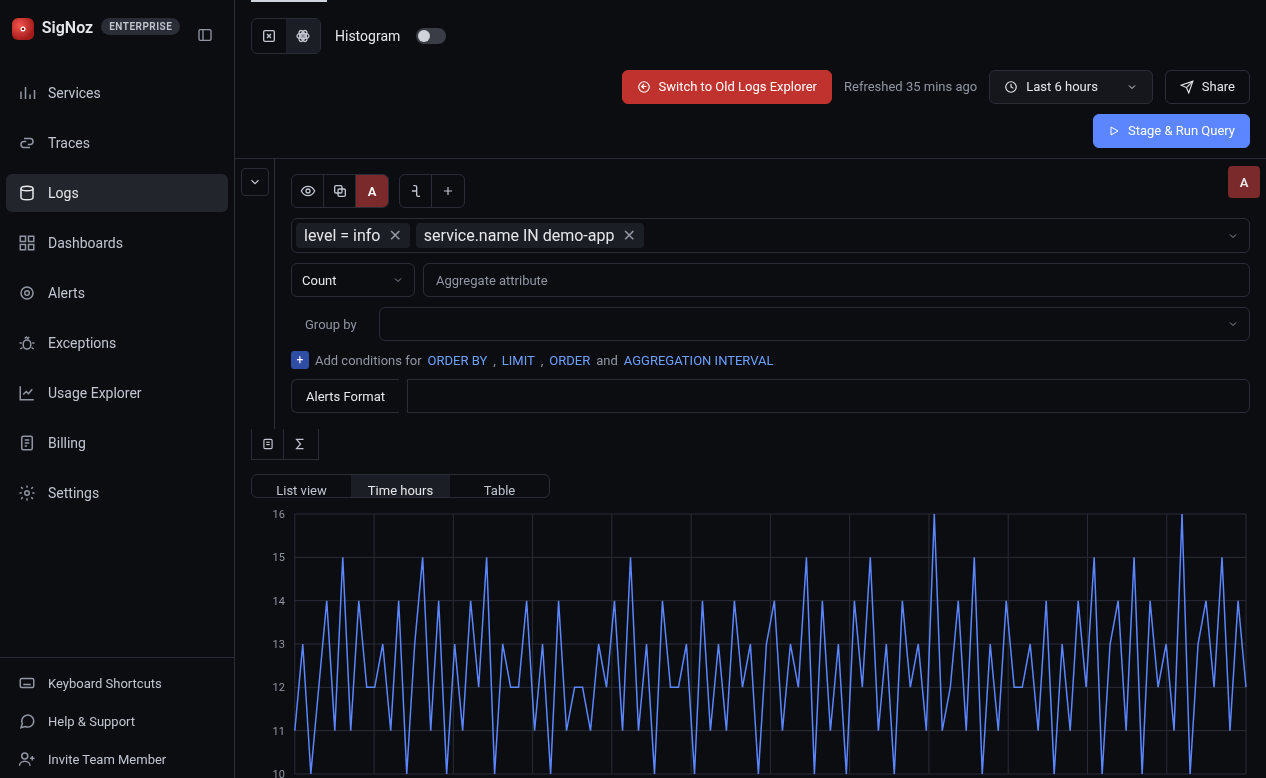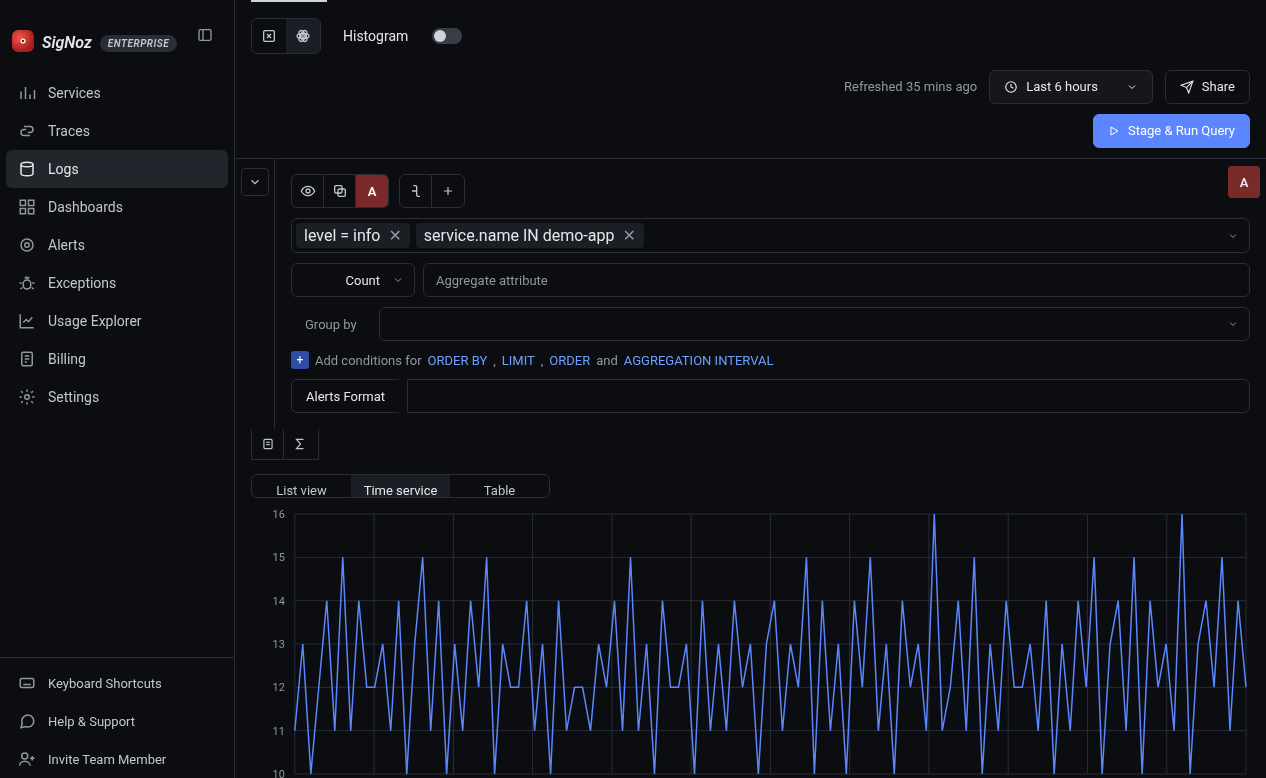"SigNoz" .sb-top { align-items: flex-end -> flex-start; font-style: italic -> none }
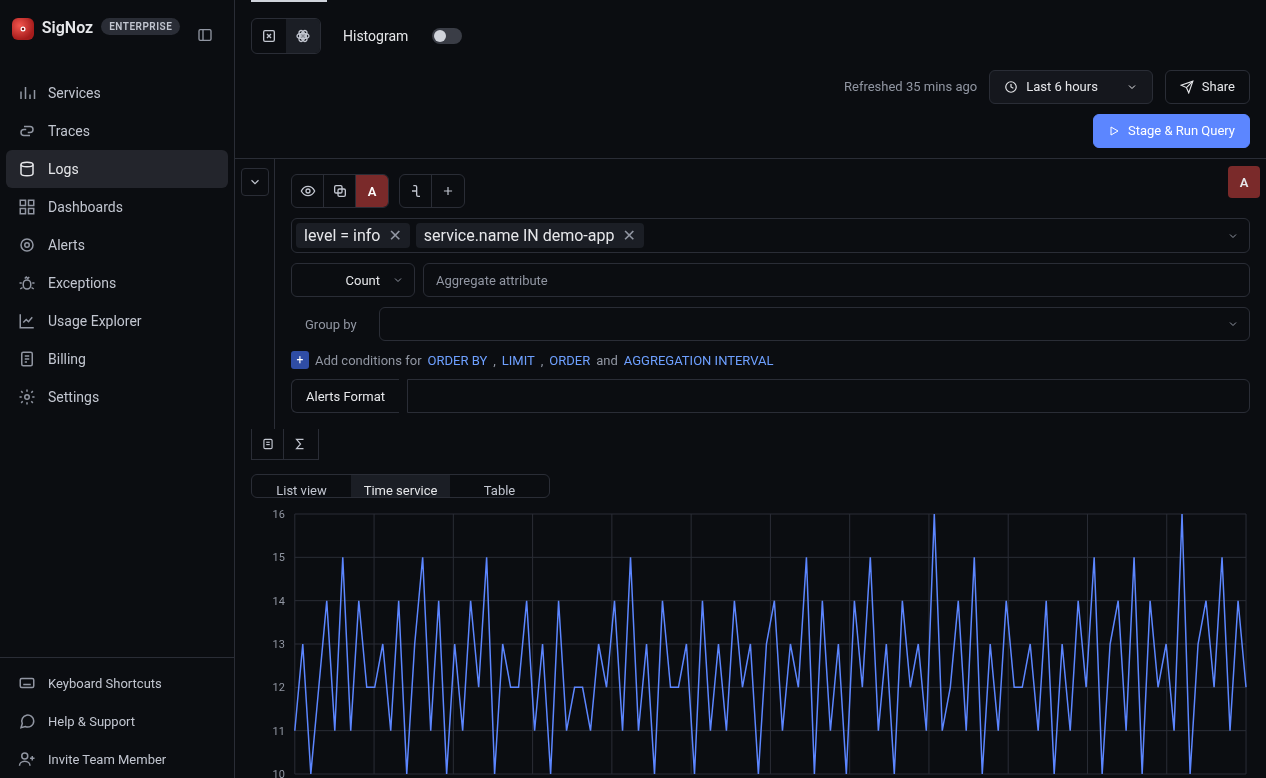"Histogram" .hdr { gap: 16px -> 8px }
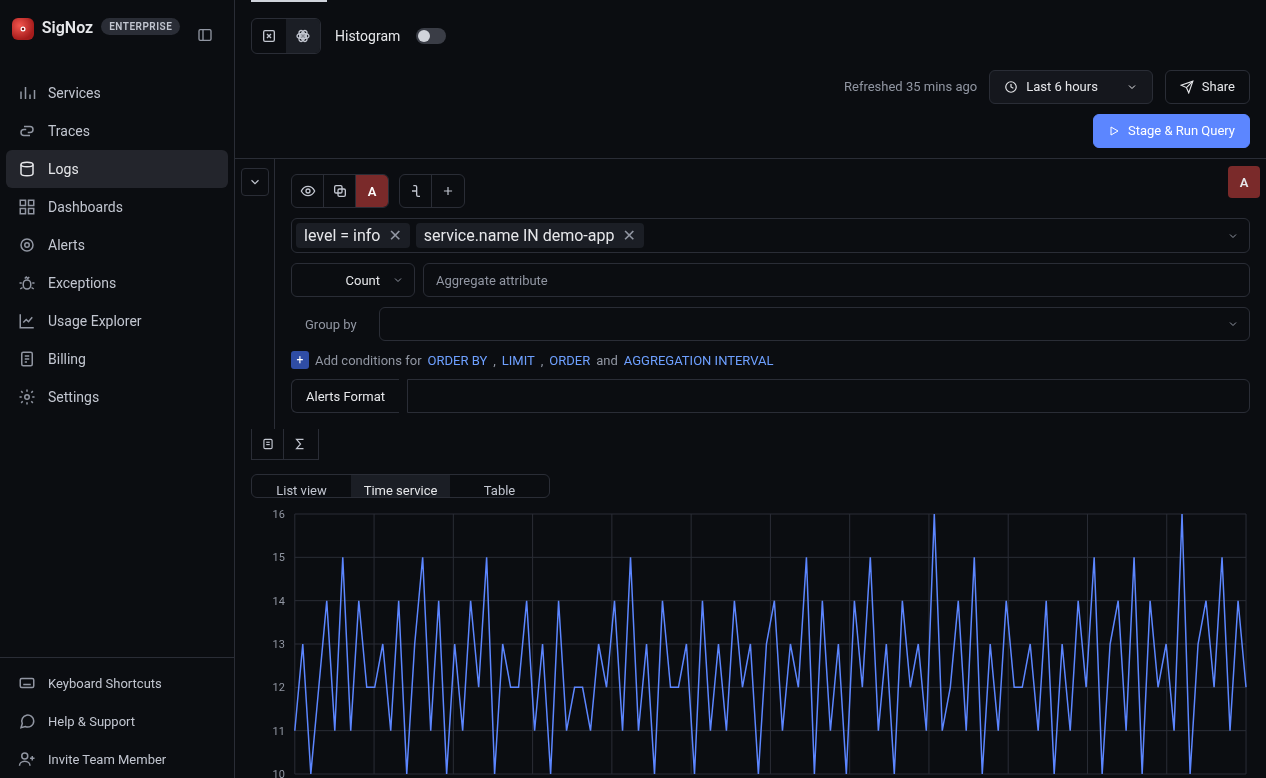"Services" .sb-nav { gap: 0 -> 12px }
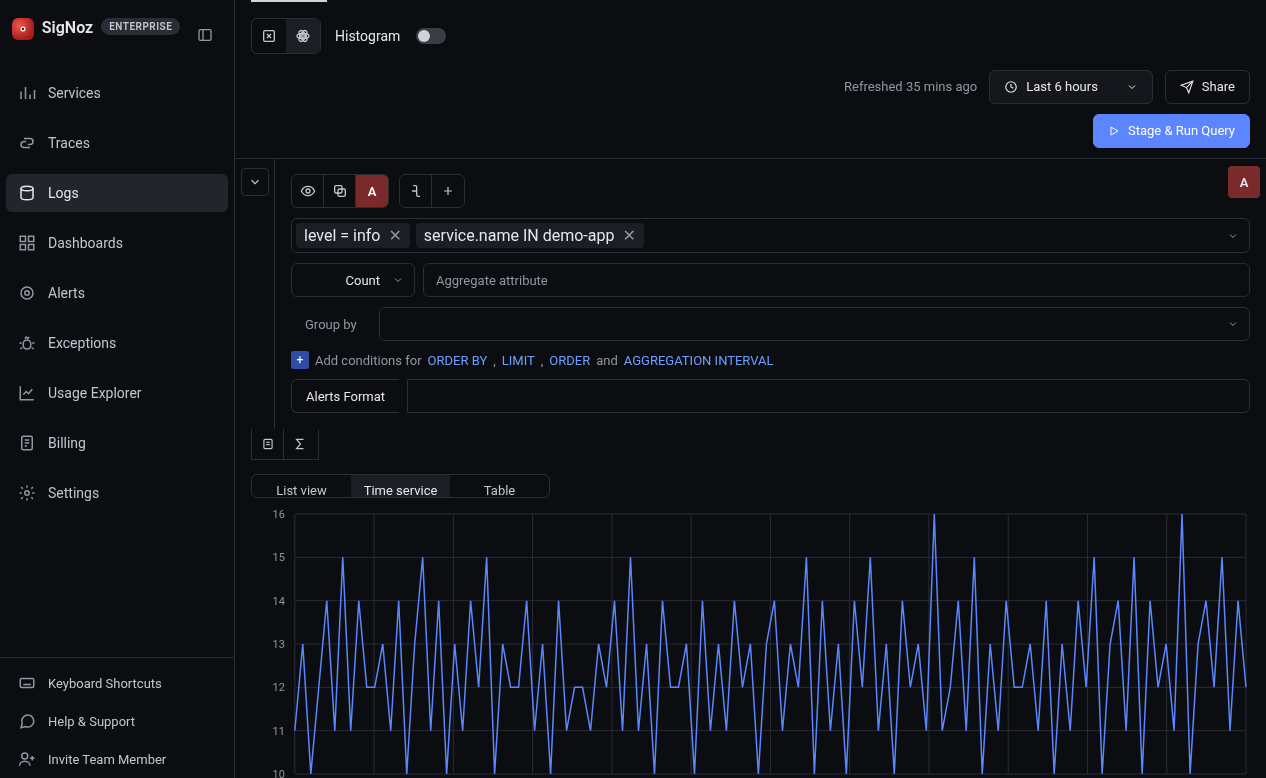"Switch to Old Logs Explorer" button.btn { html: none -> <button> <svg> <circle></circle> <polyline></polyline> <line></line> </svg> <span>Switch to Old Logs Explorer</span> </button> }
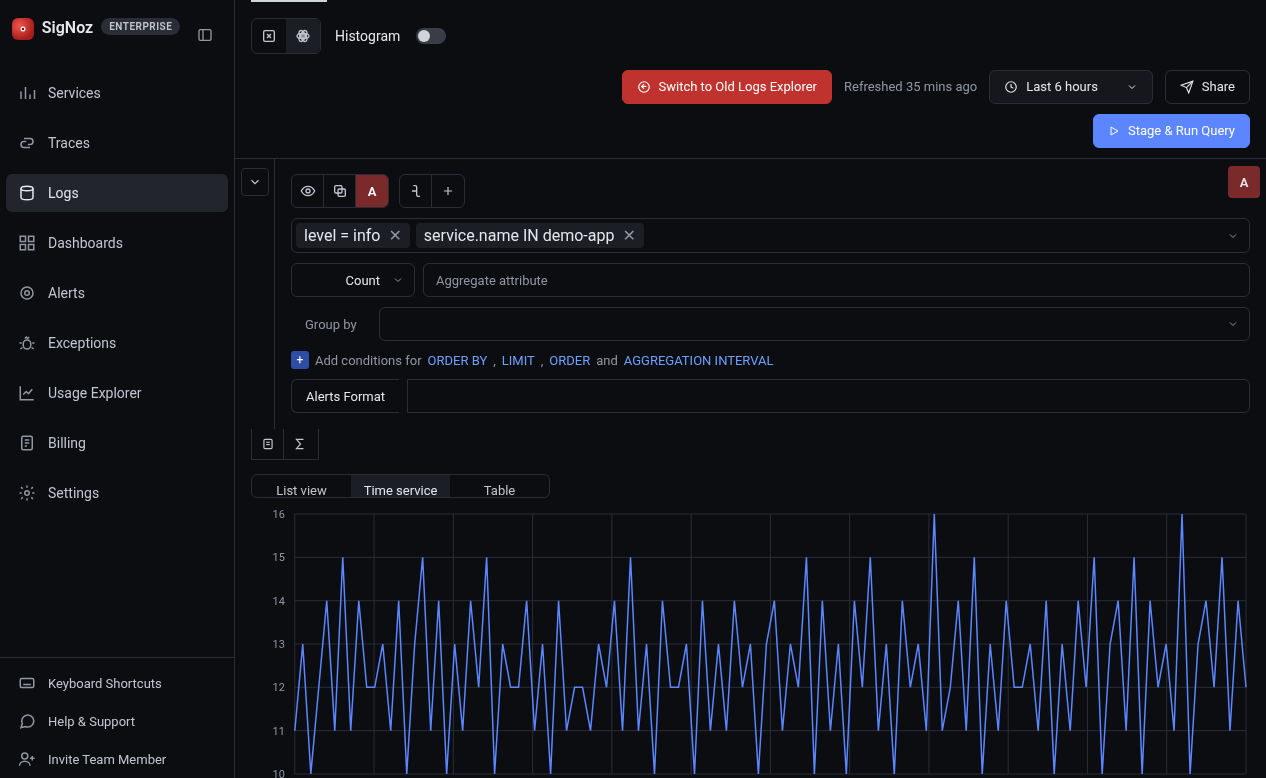"Count" .selectish { gap: 12px -> 4px; justify-content: flex-end -> space-between }
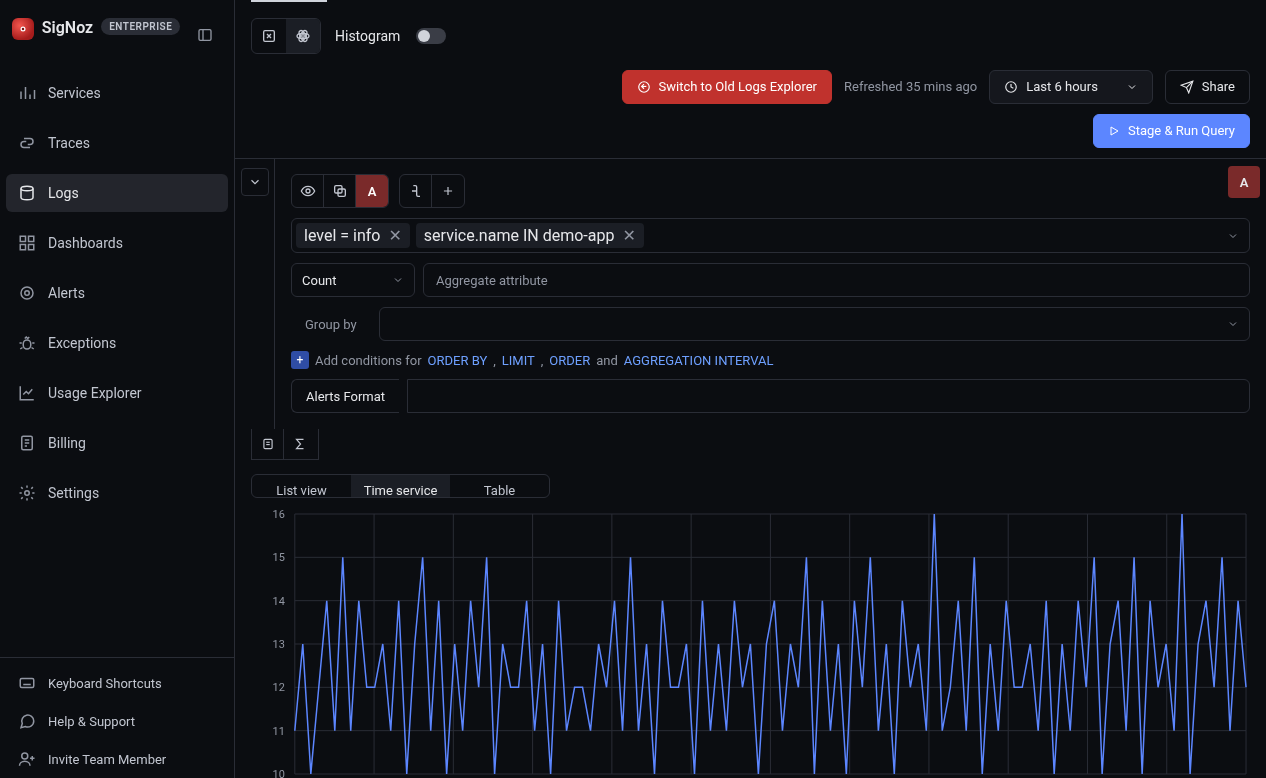"Time service" div.vtab { text: service -> hours }
